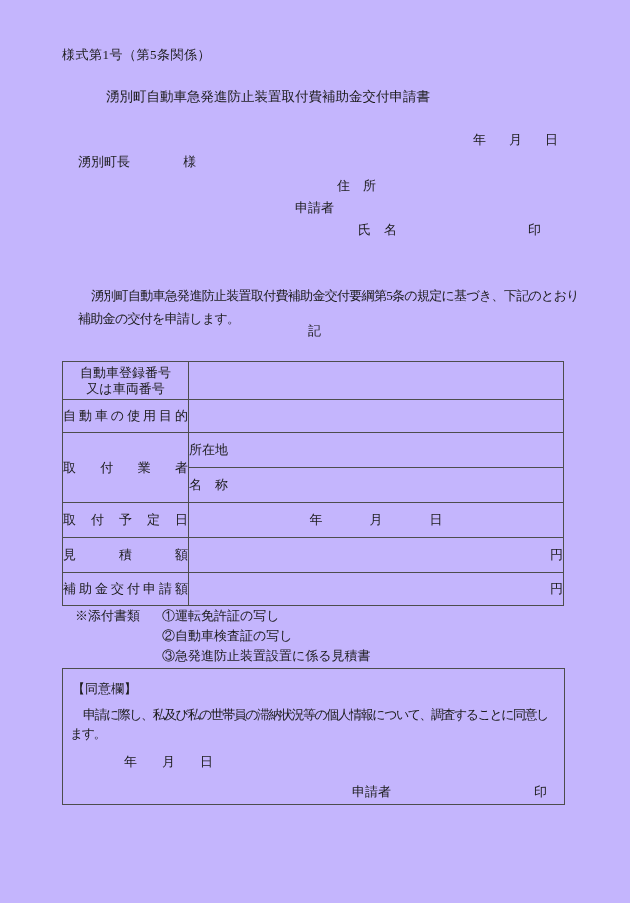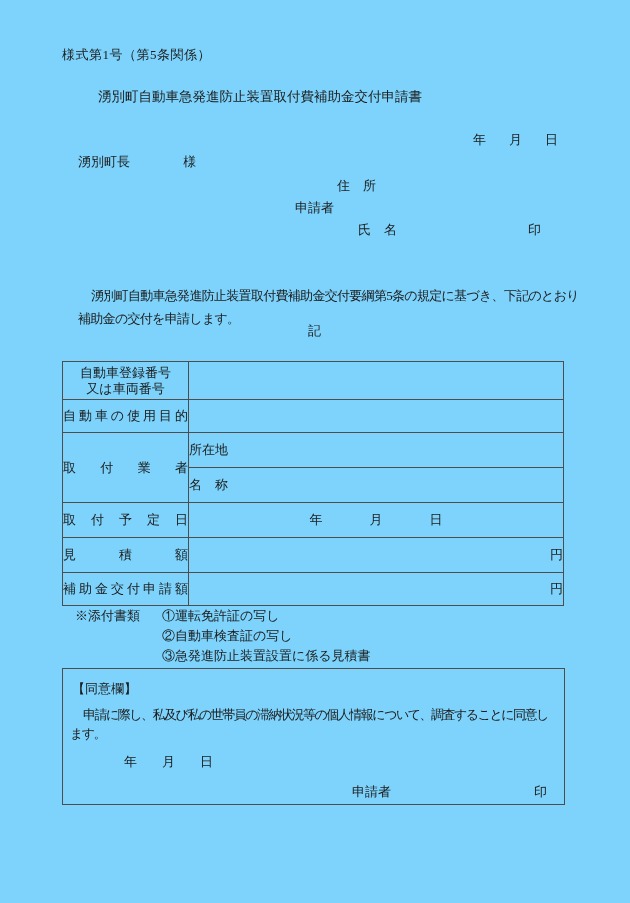"様式第1号（第5条関係）" .page { background: #7dd3fc -> #c4b5fd }
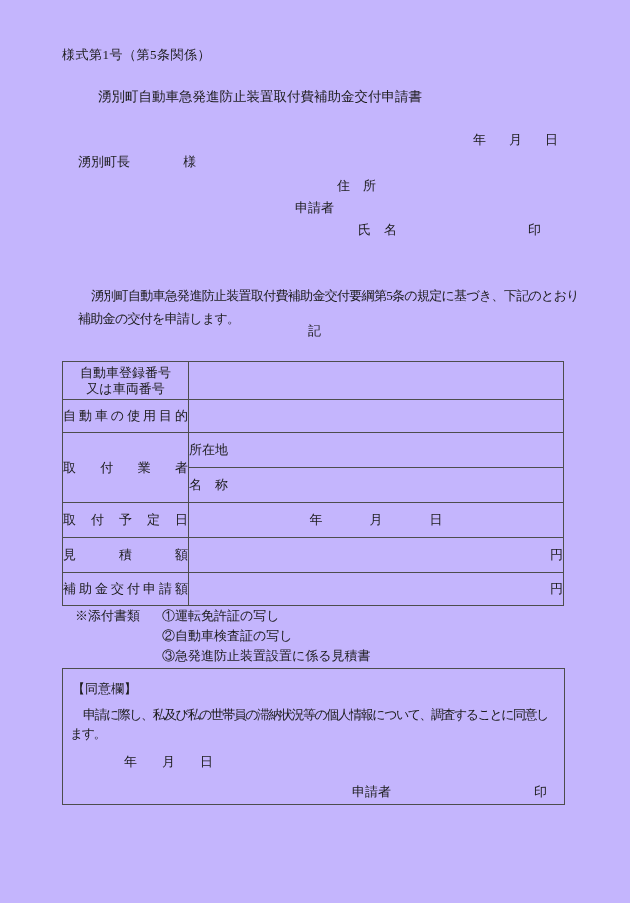"湧別町自動車急発進防止装置取付費補助金交付申請書" .doc-title { left: 0 -> 8px }
